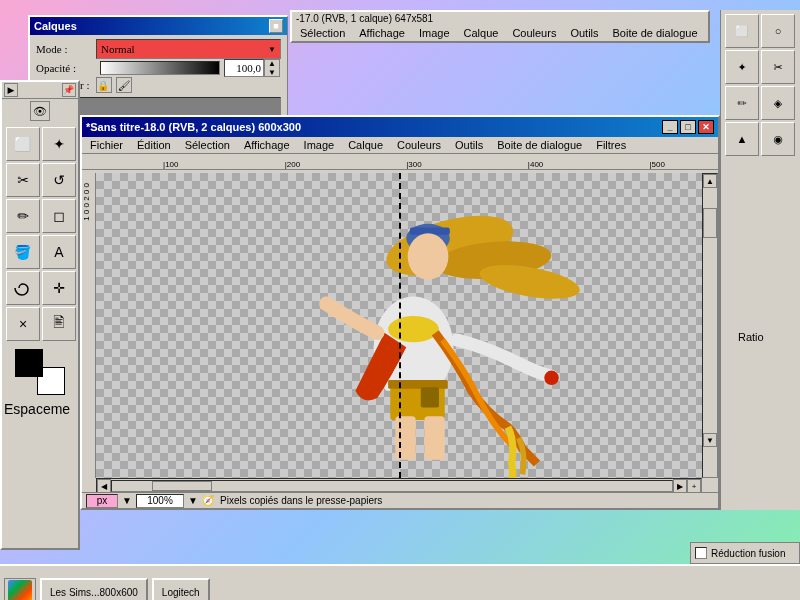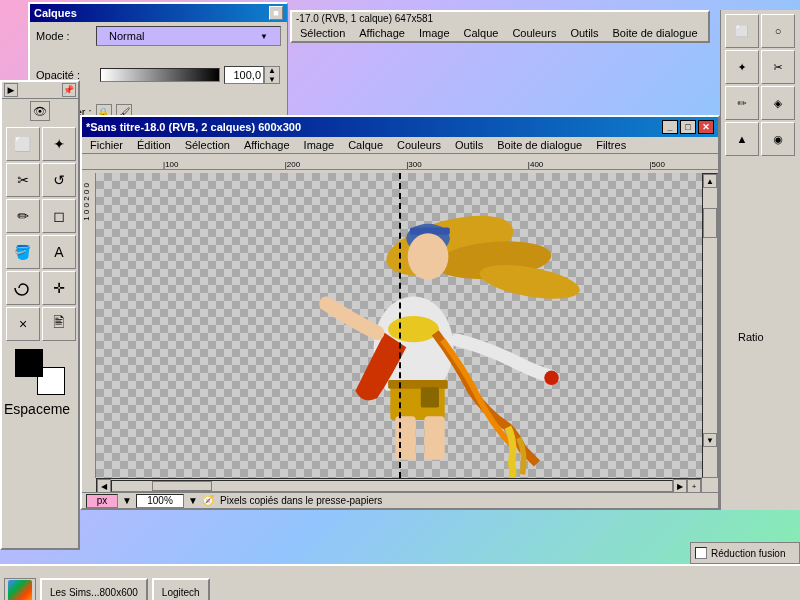"Calques" .layers-panel { top: 2px -> 15px }
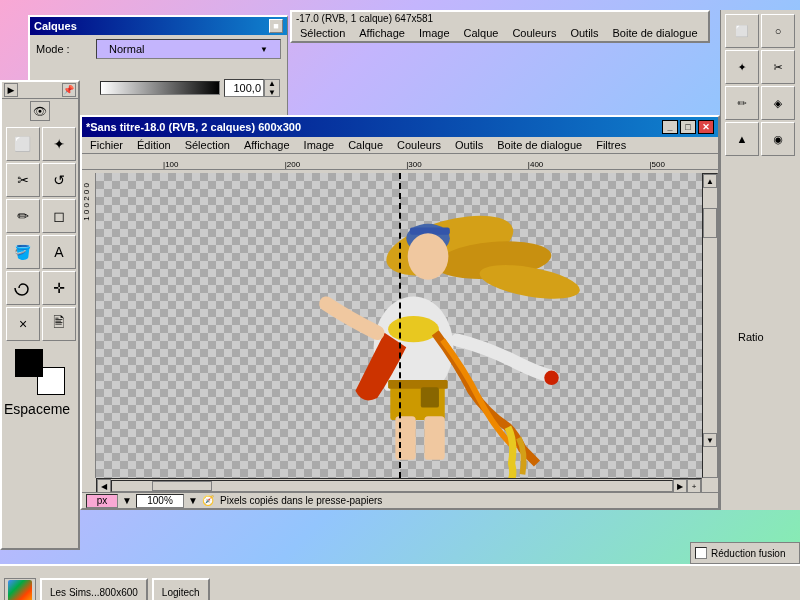"Mode :" .layers-row { font-family: none -> Liberation Serif, serif; margin-bottom: 20px -> 0 }
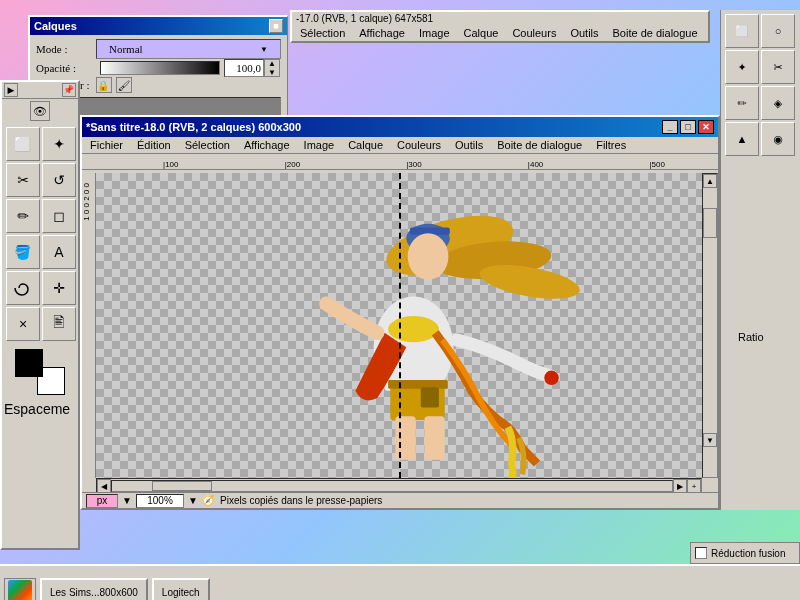"Normal" div.layers-mode-select { background: #c4b5fd -> #ef4444; padding: 0 12px -> 0 4px }
